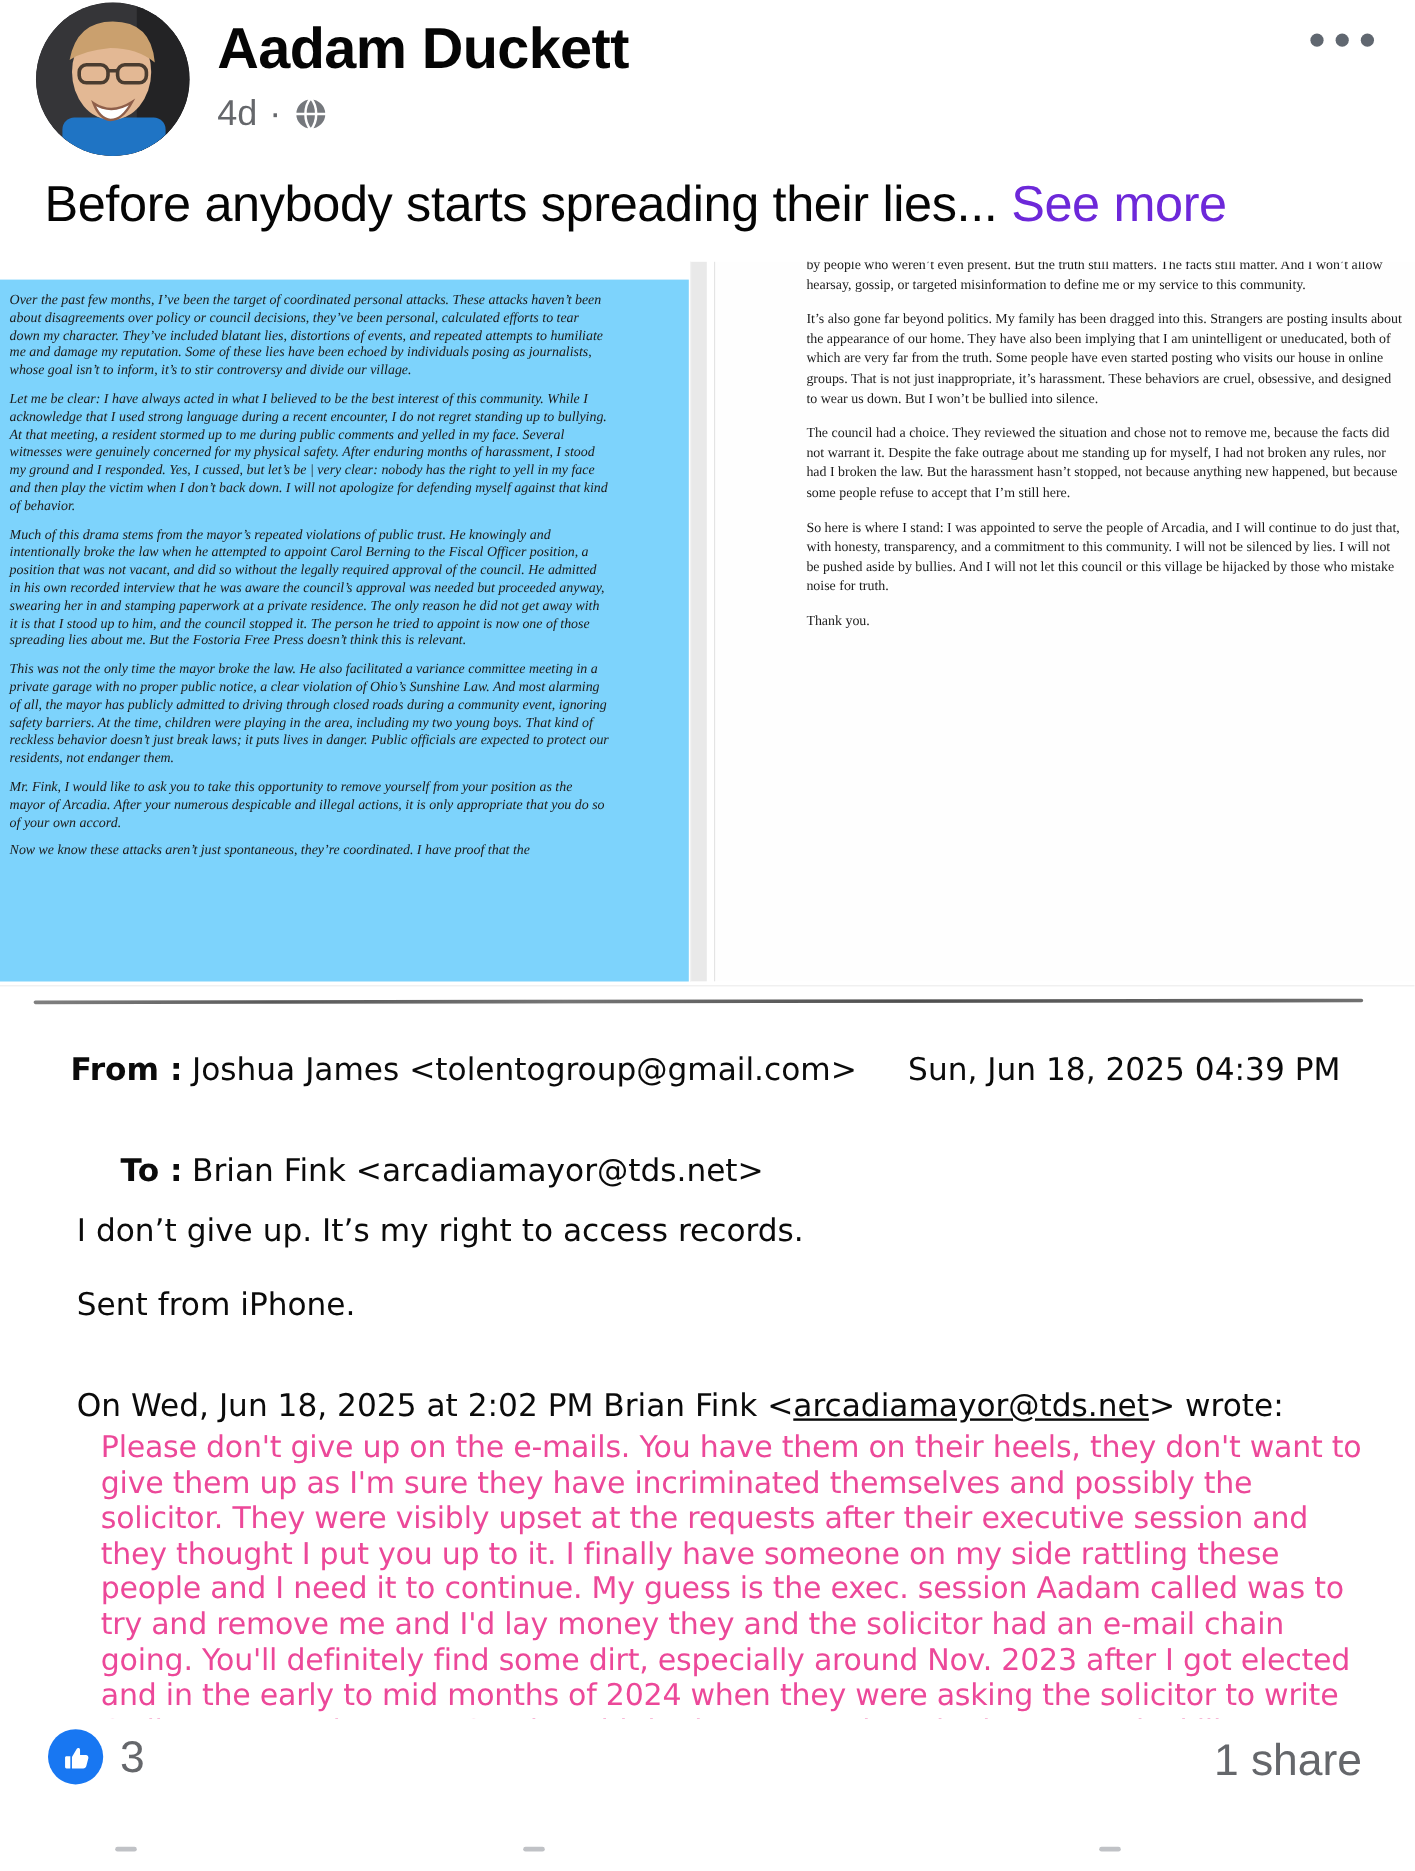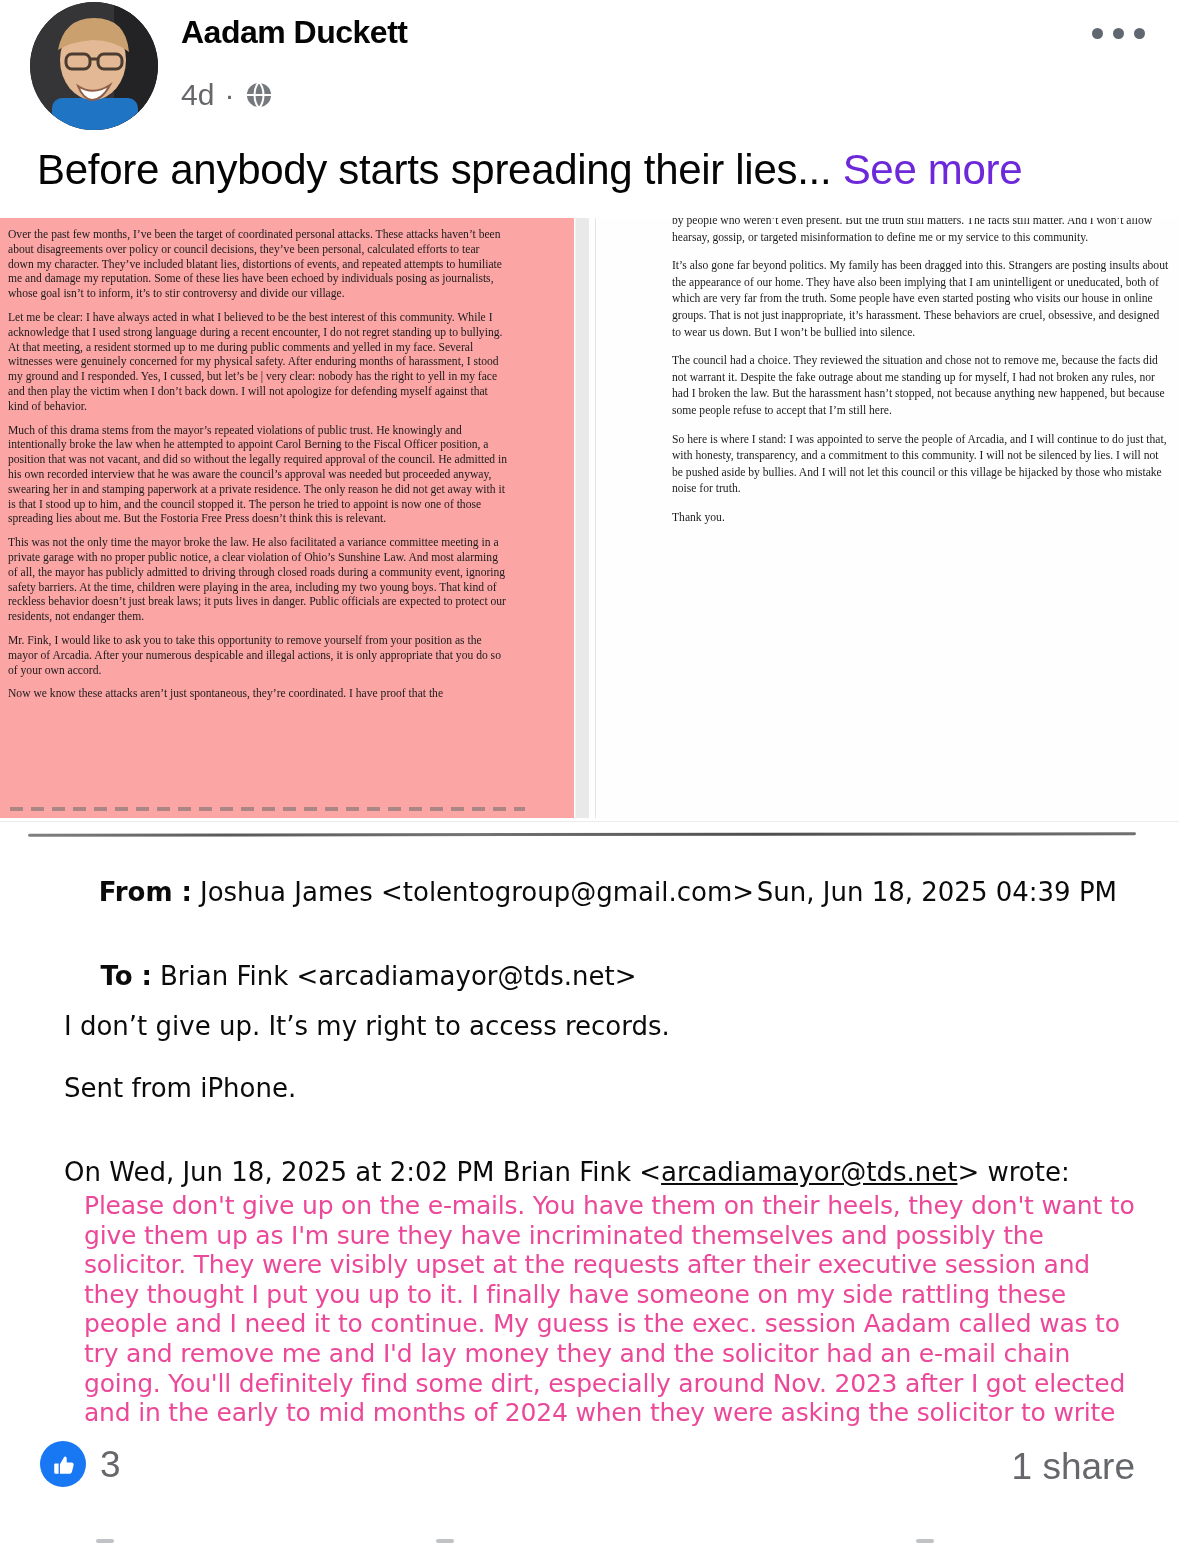"Aadam Duckett" .author { font-size: 32px -> 48px }
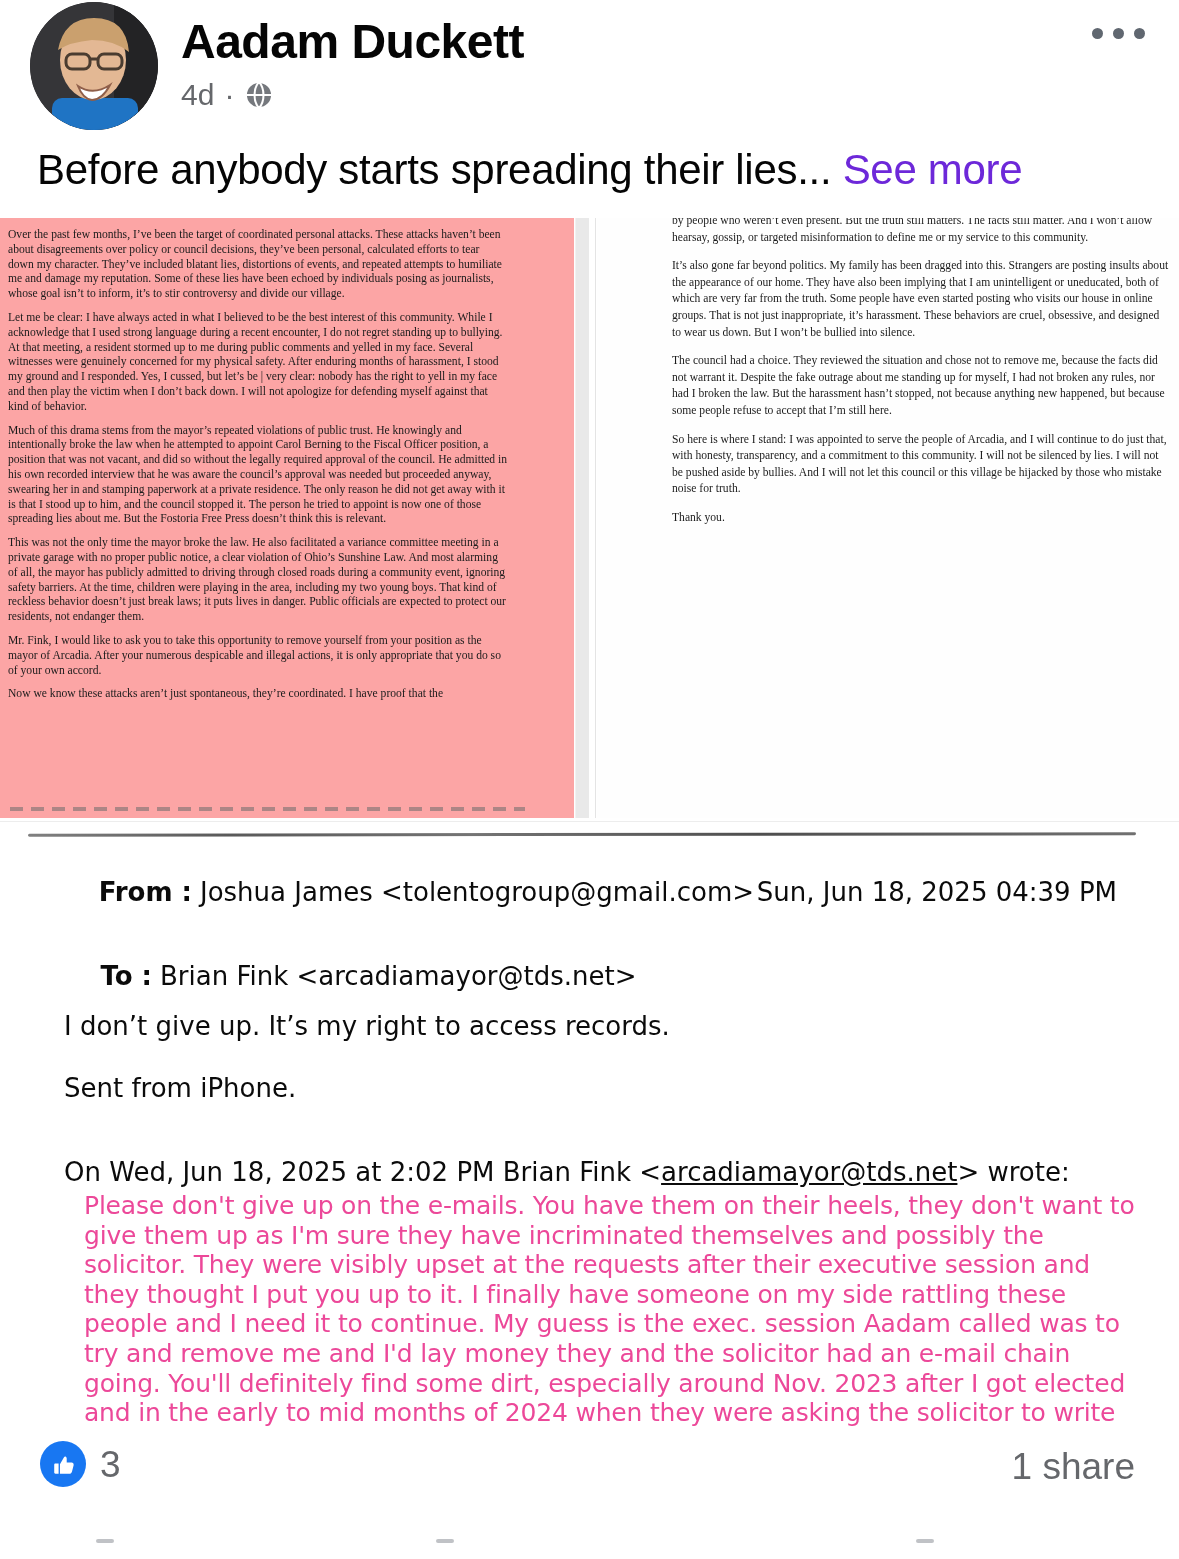"Over the past few months," .pageL { background: #fca5a5 -> #7dd3fc; font-style: none -> italic; top: 0 -> 15px }
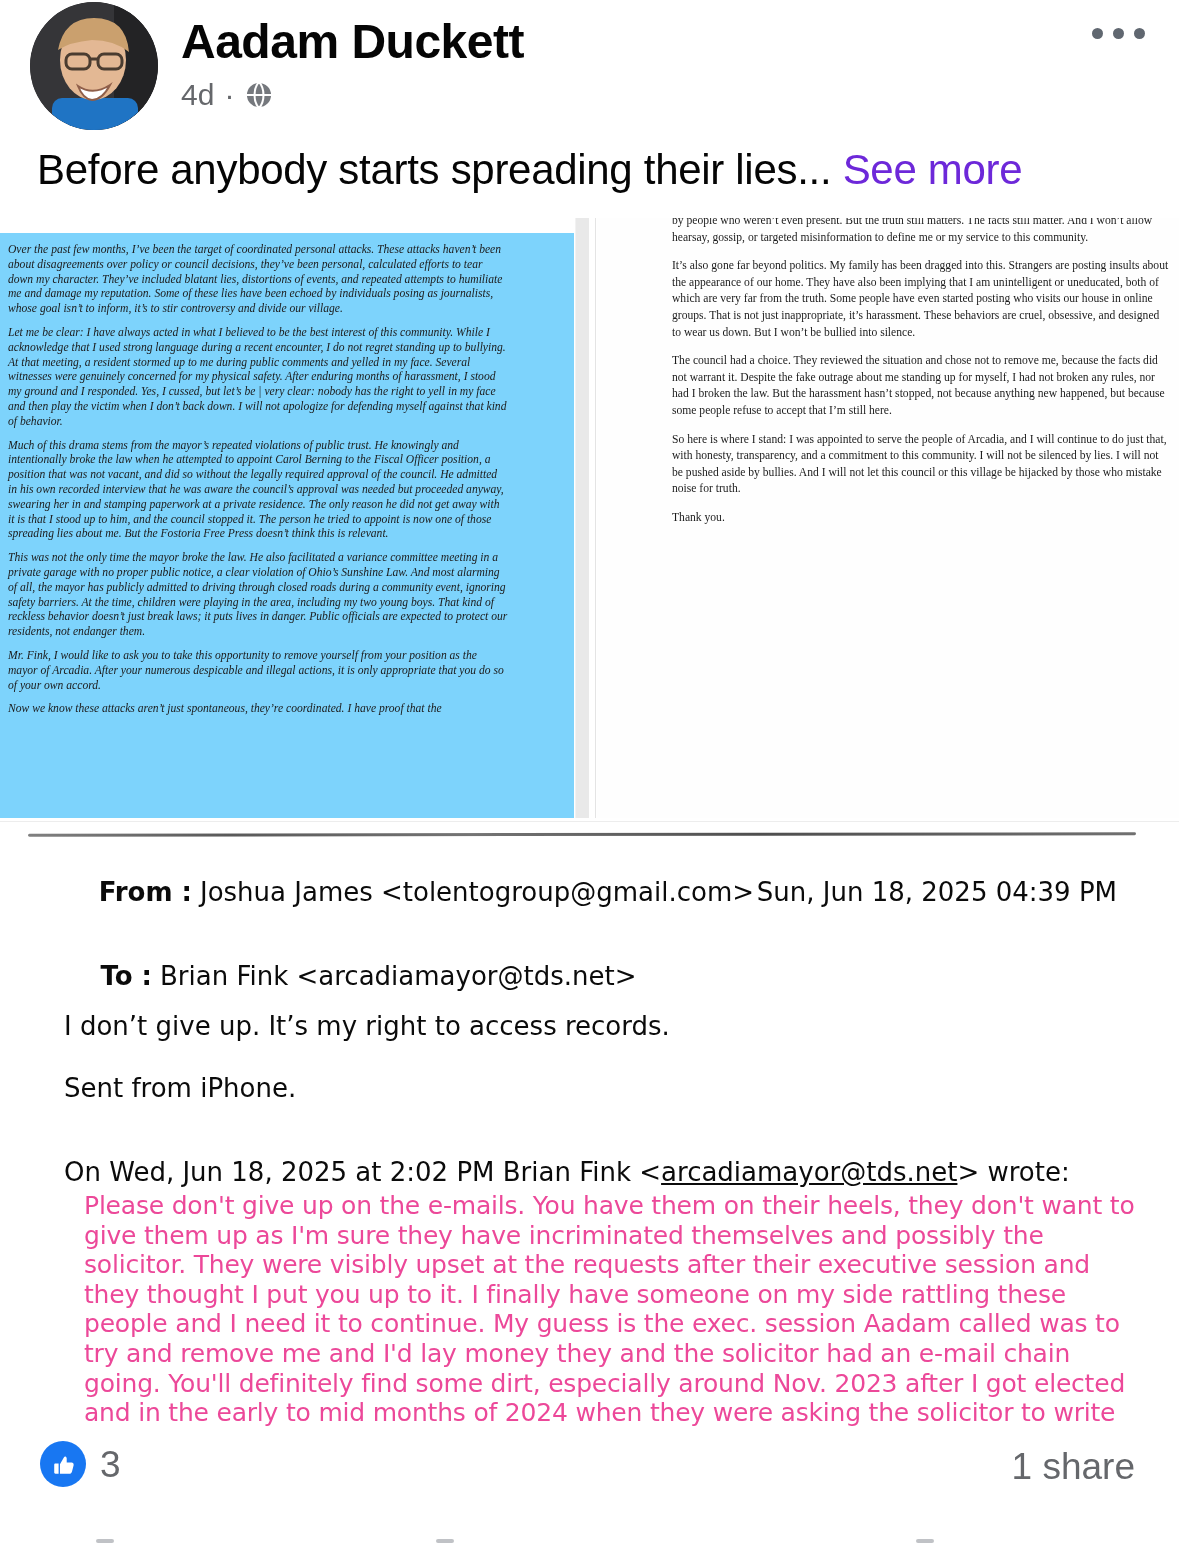"From : Joshua James" .row-from { padding-left: 40px -> none }
